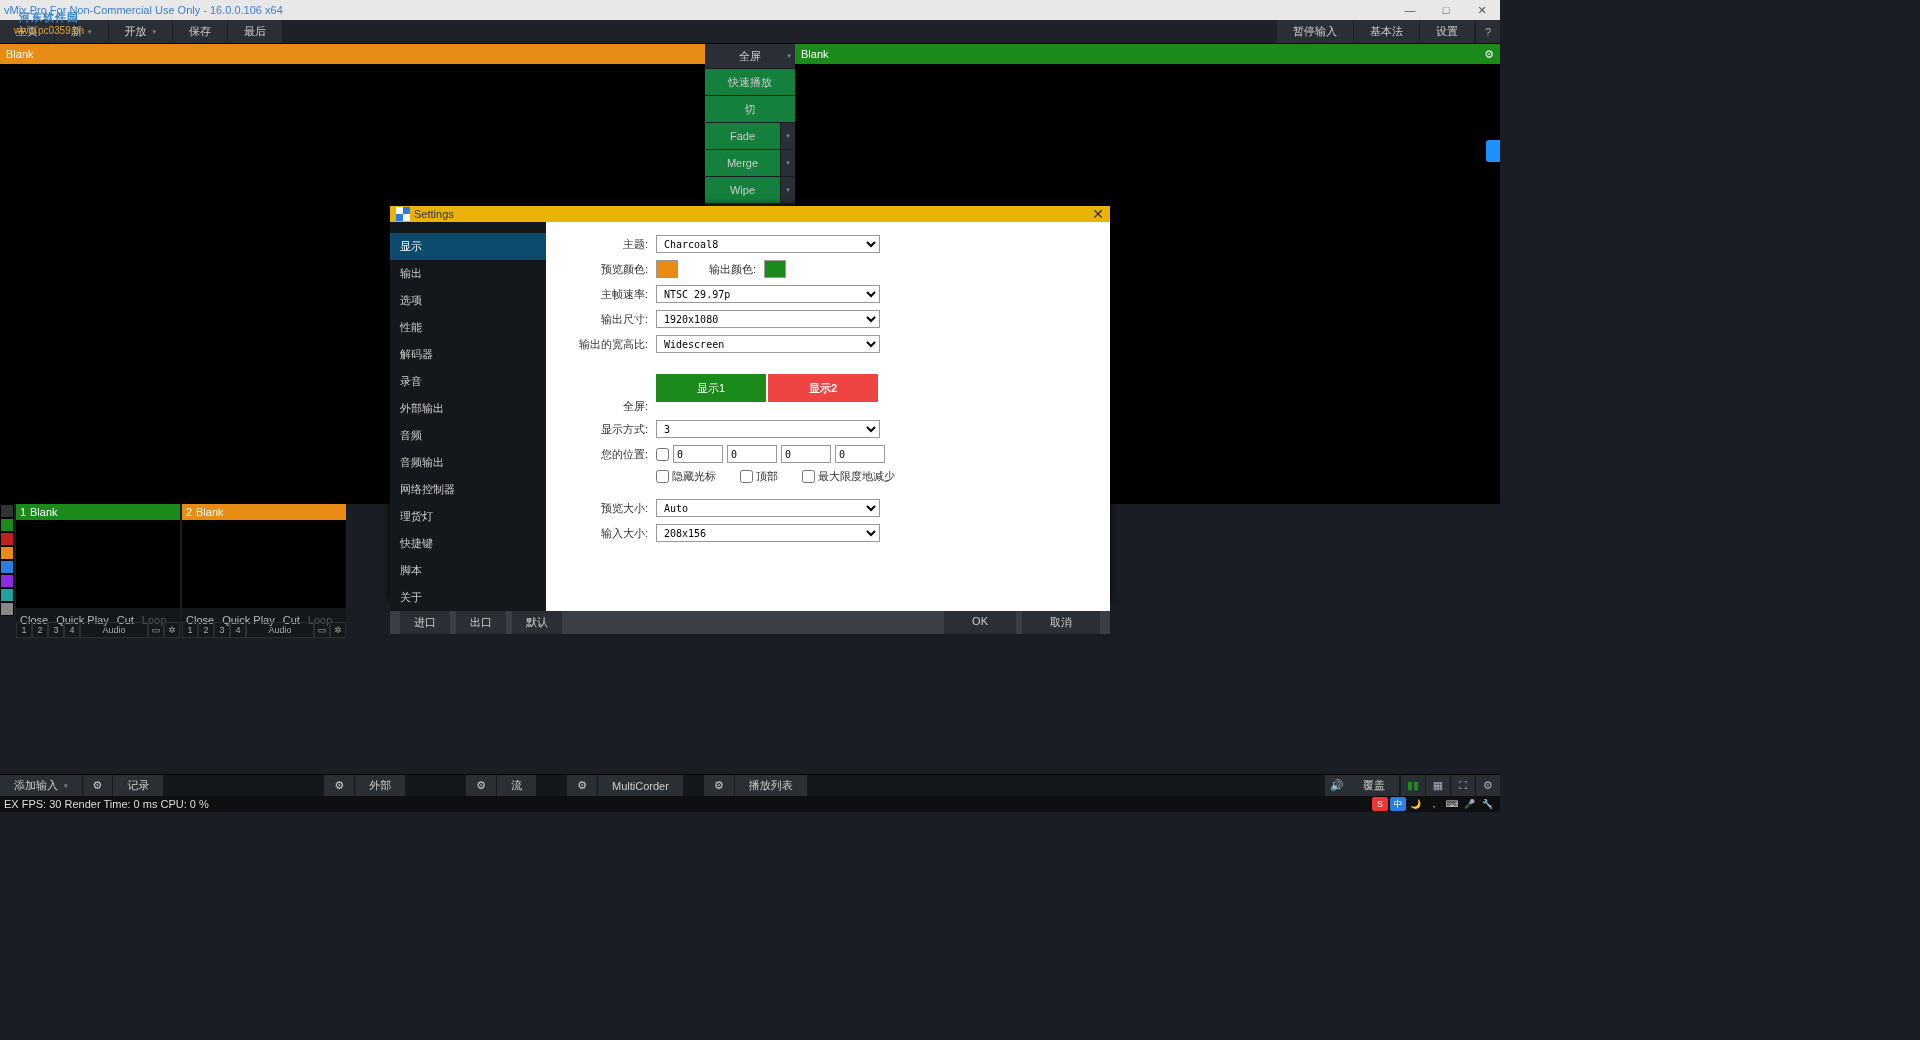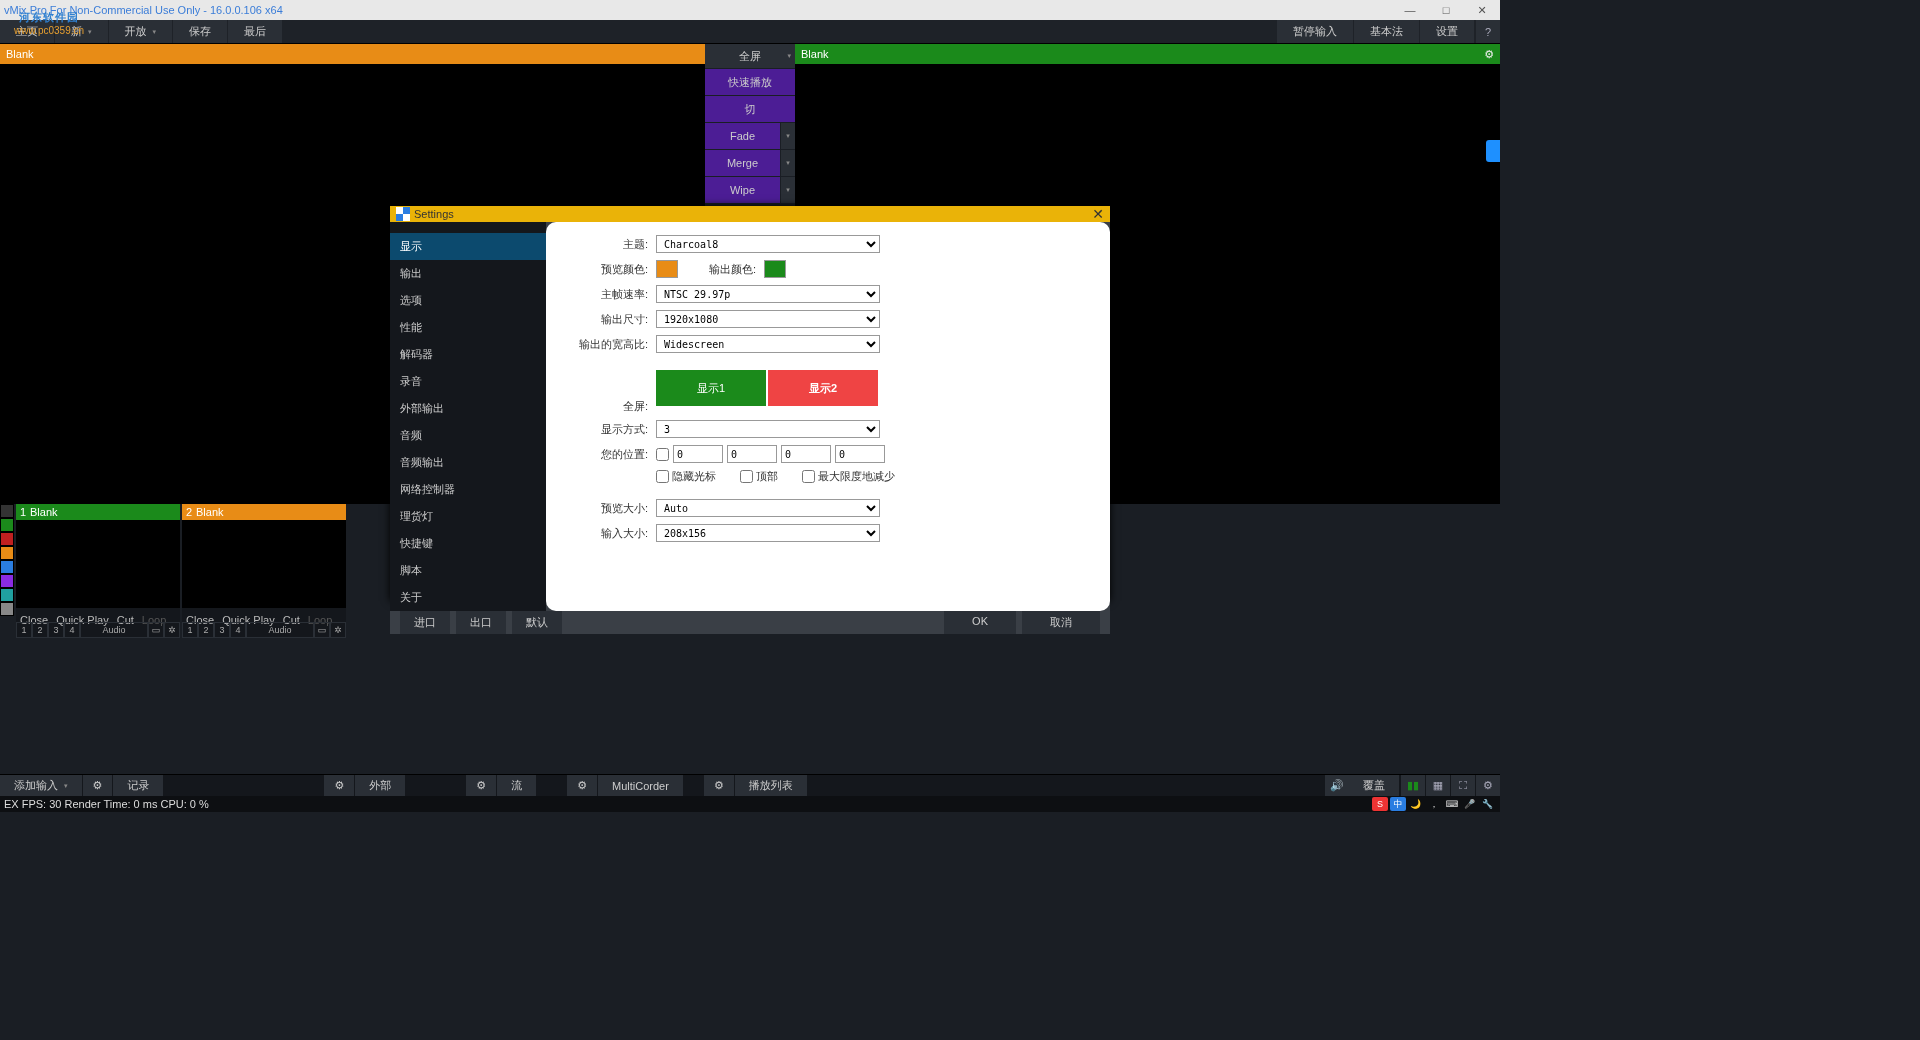"快速播放" .transbtn { background: #4c1d95 -> #15803d }
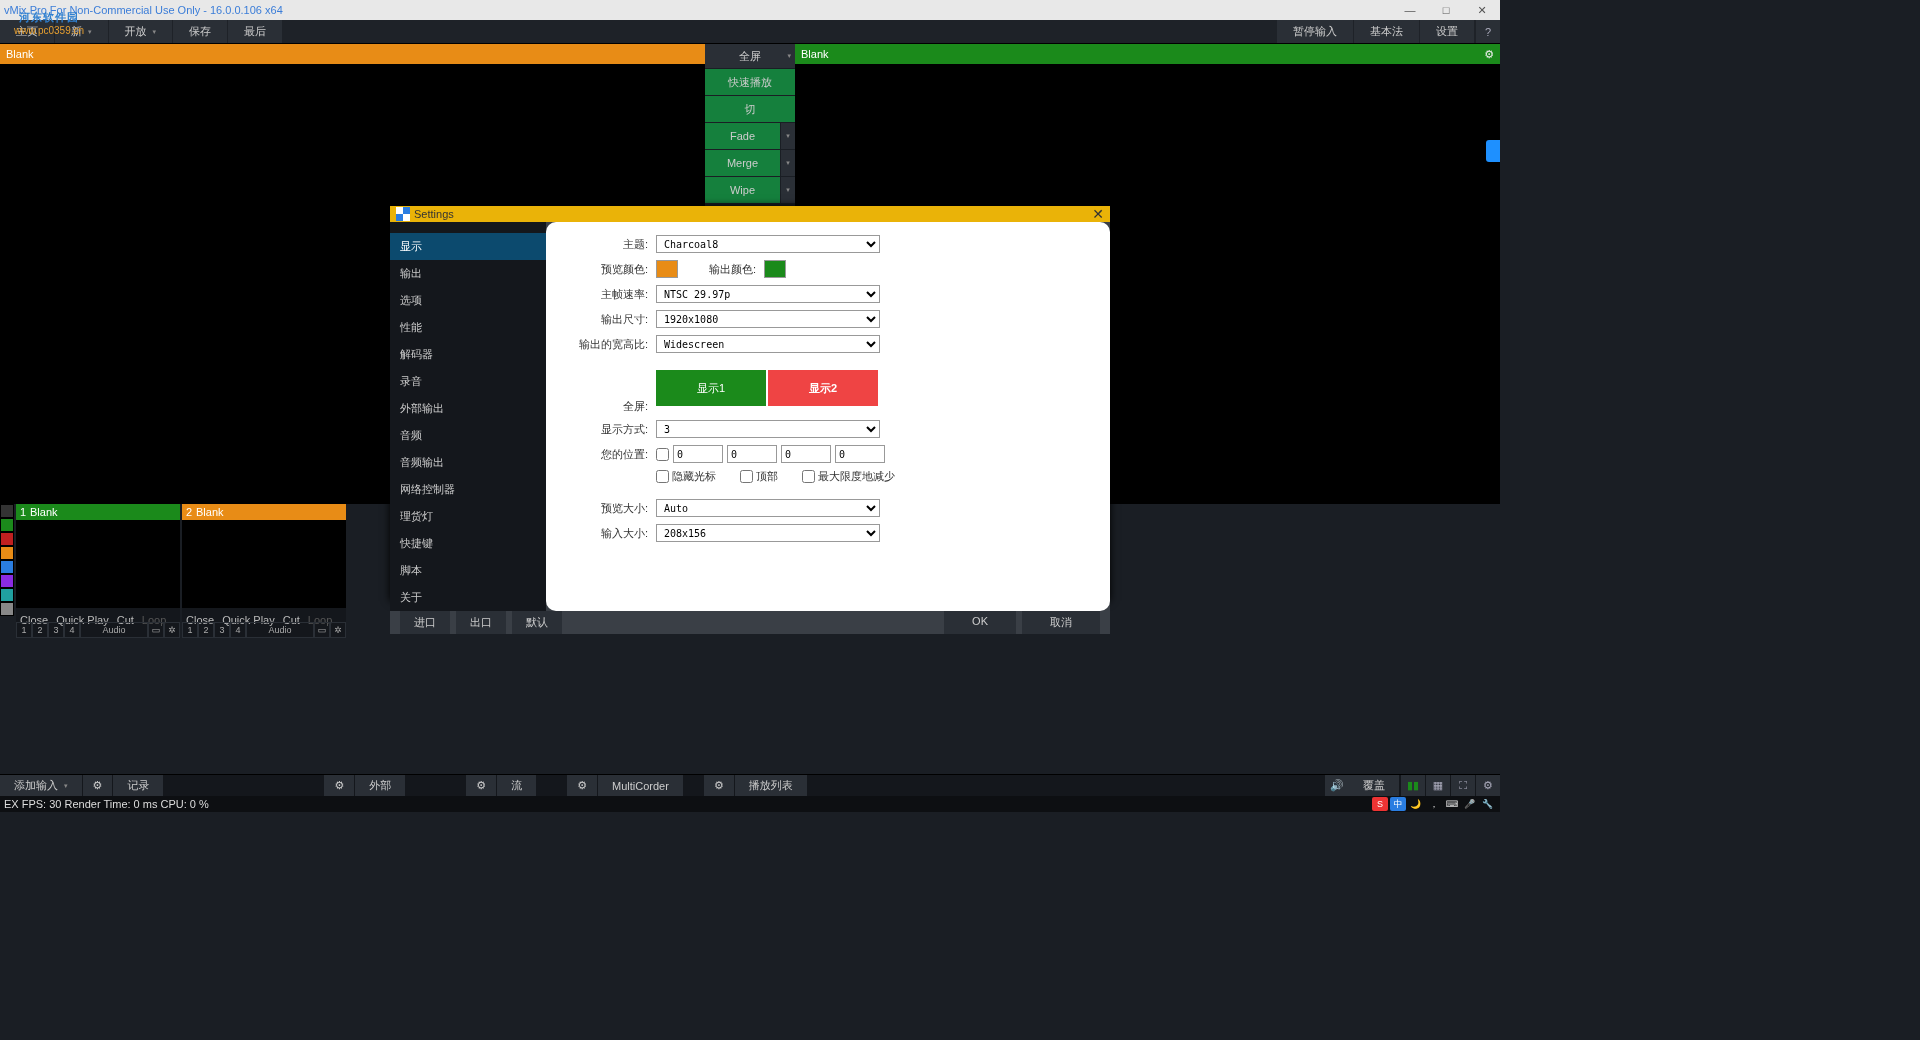"主题:" .dialog .dmain { border-radius: 10px -> none }
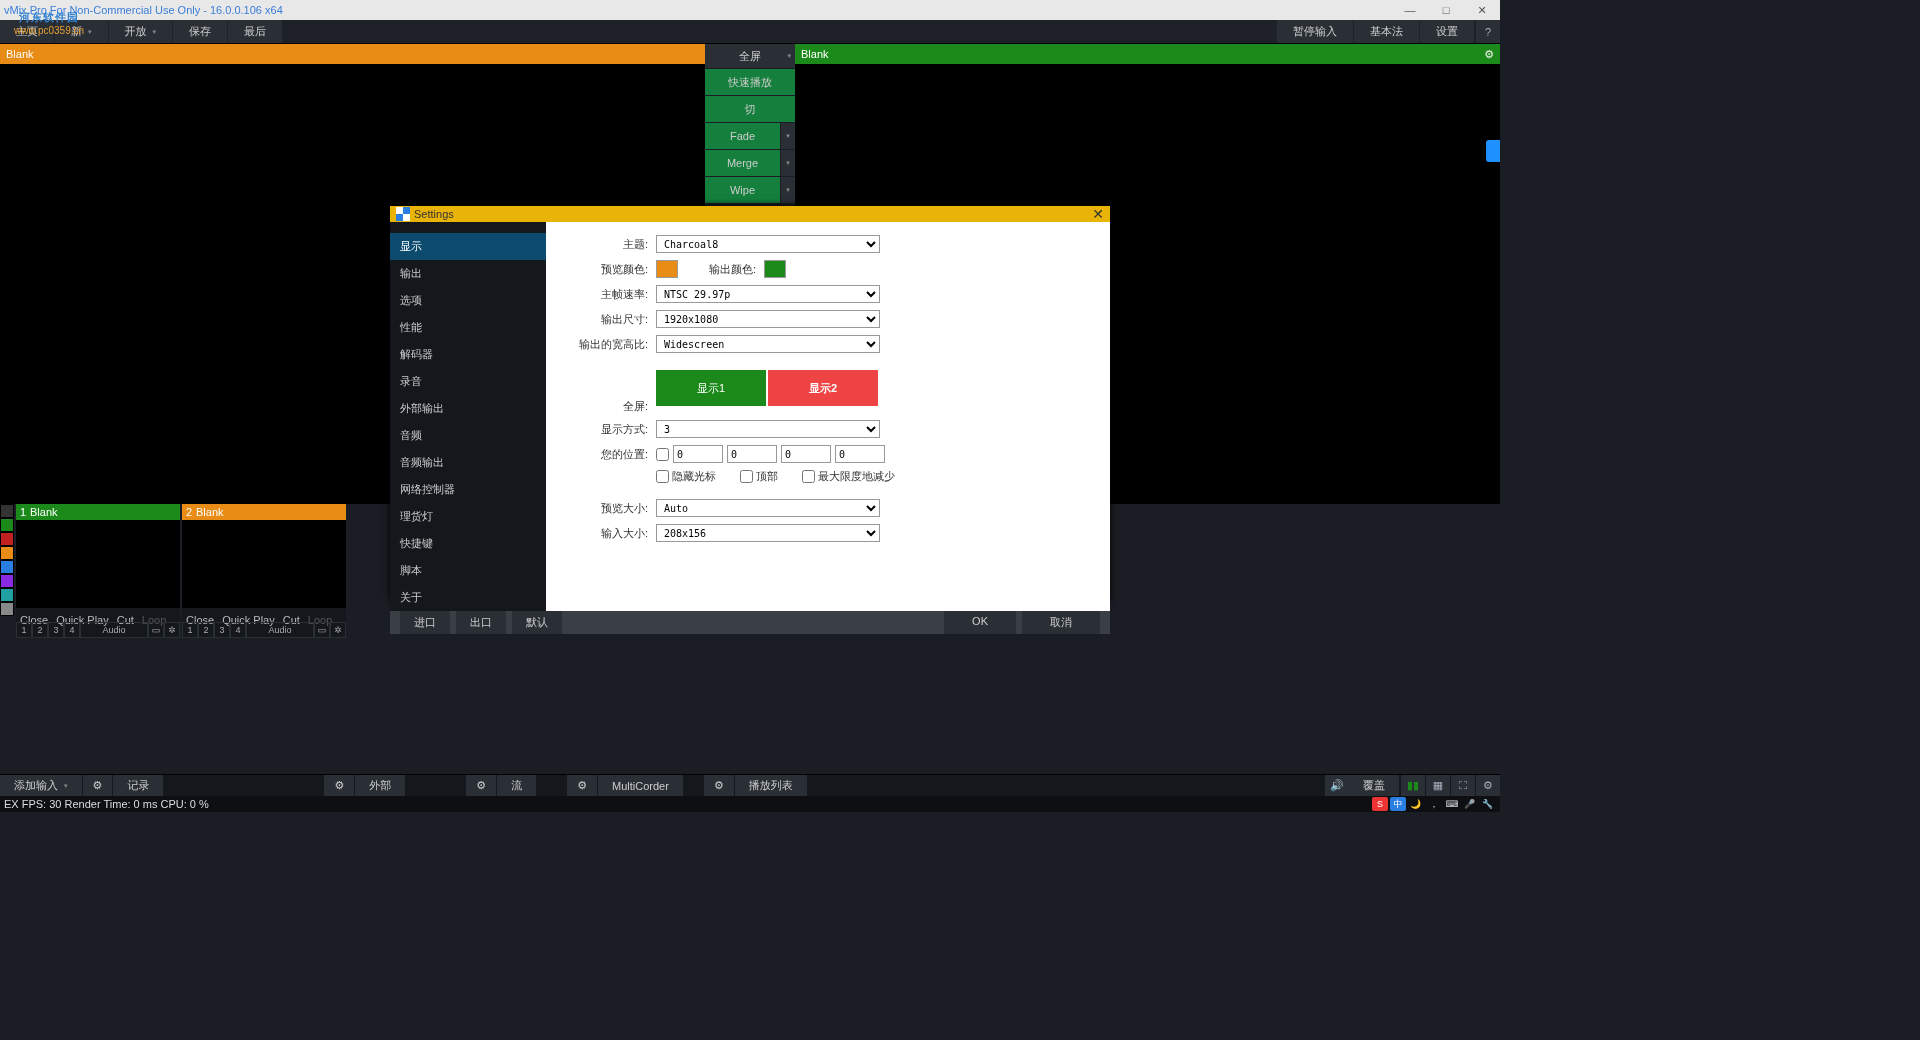"显示1" .tabbtns .tb { height: 36px -> 28px }
